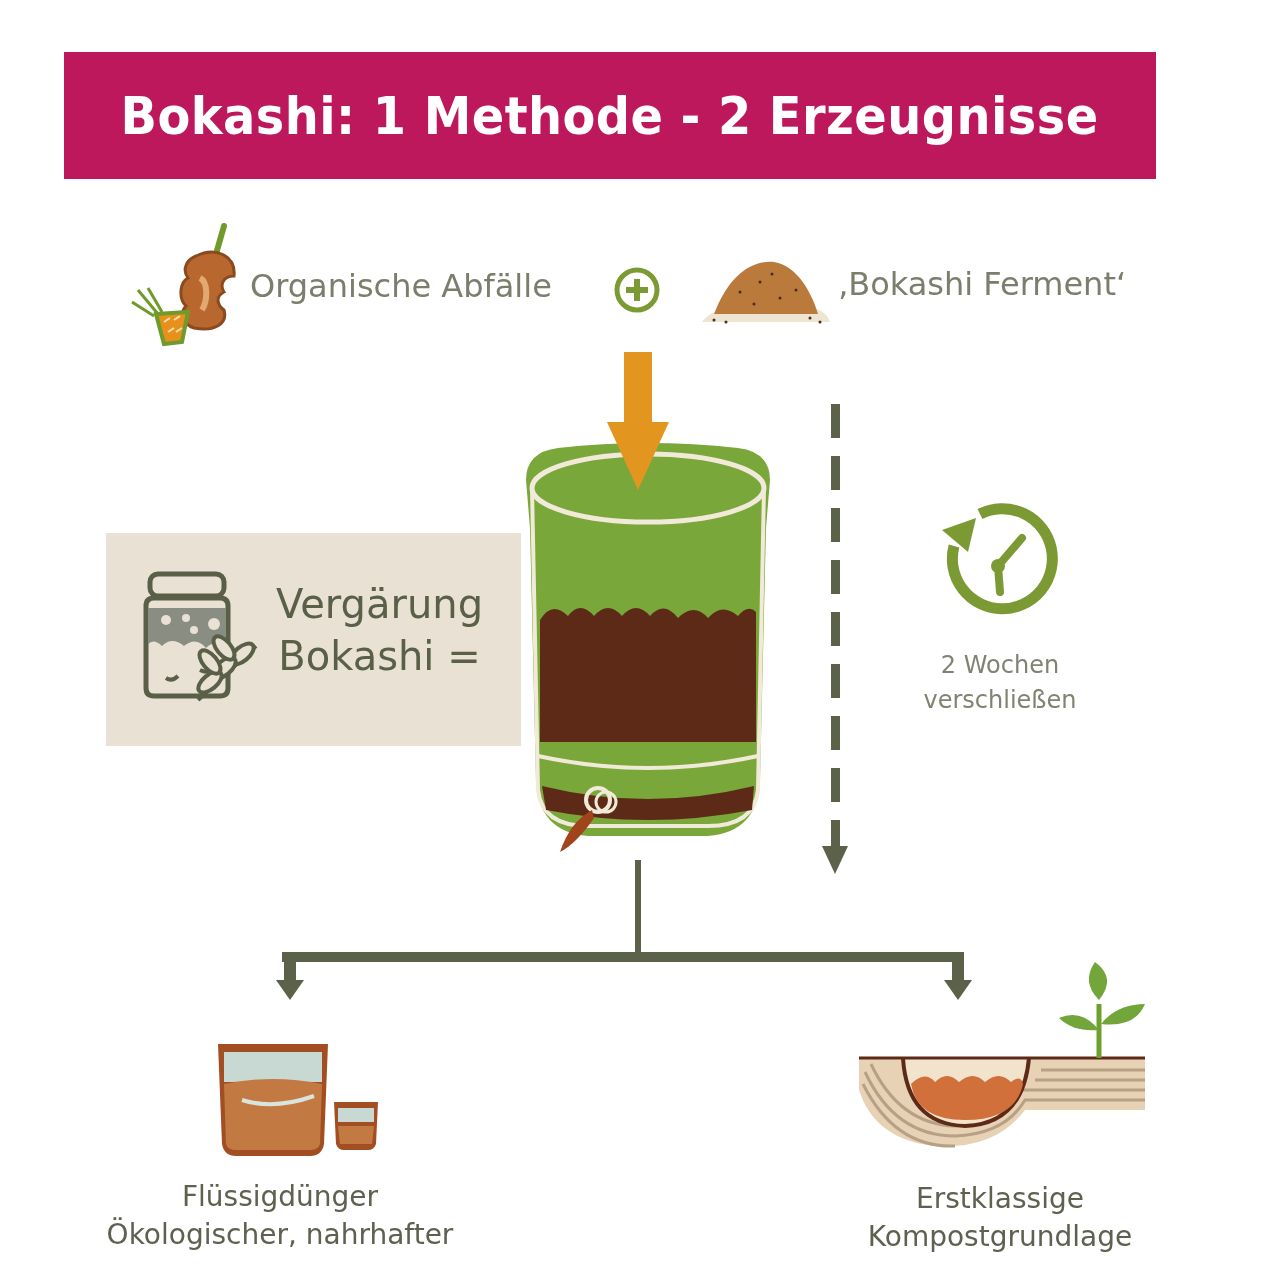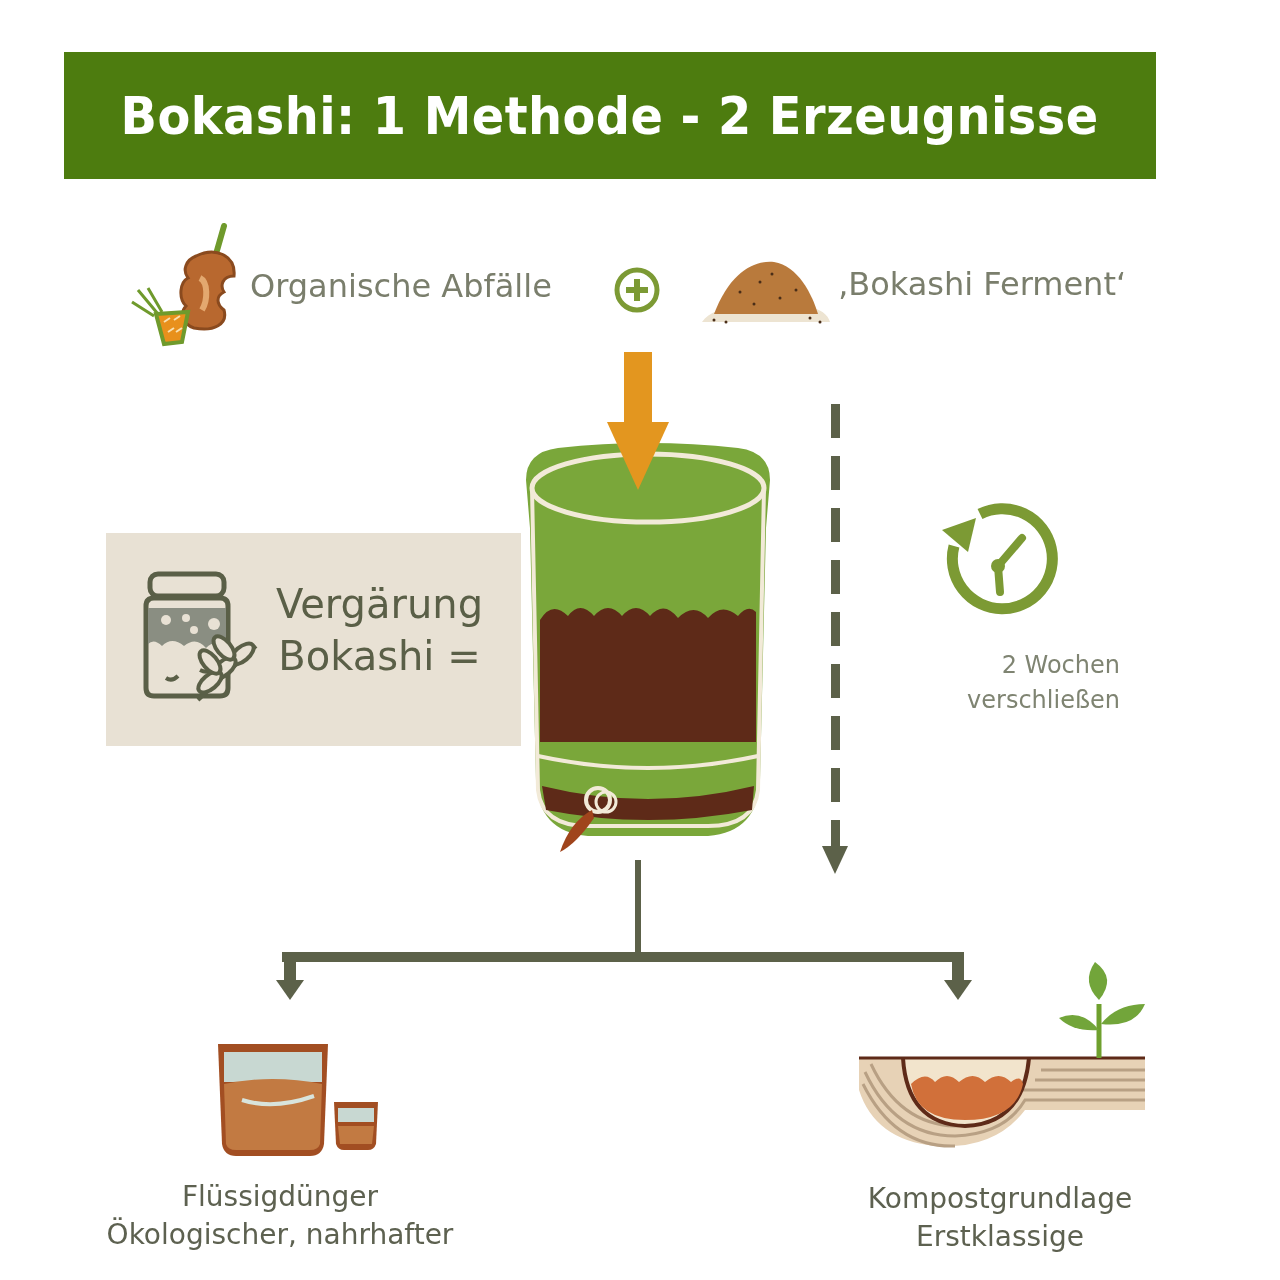"Bokashi: 1 Methode - 2" .title-bar { background: #4d7c0f -> #be185d }
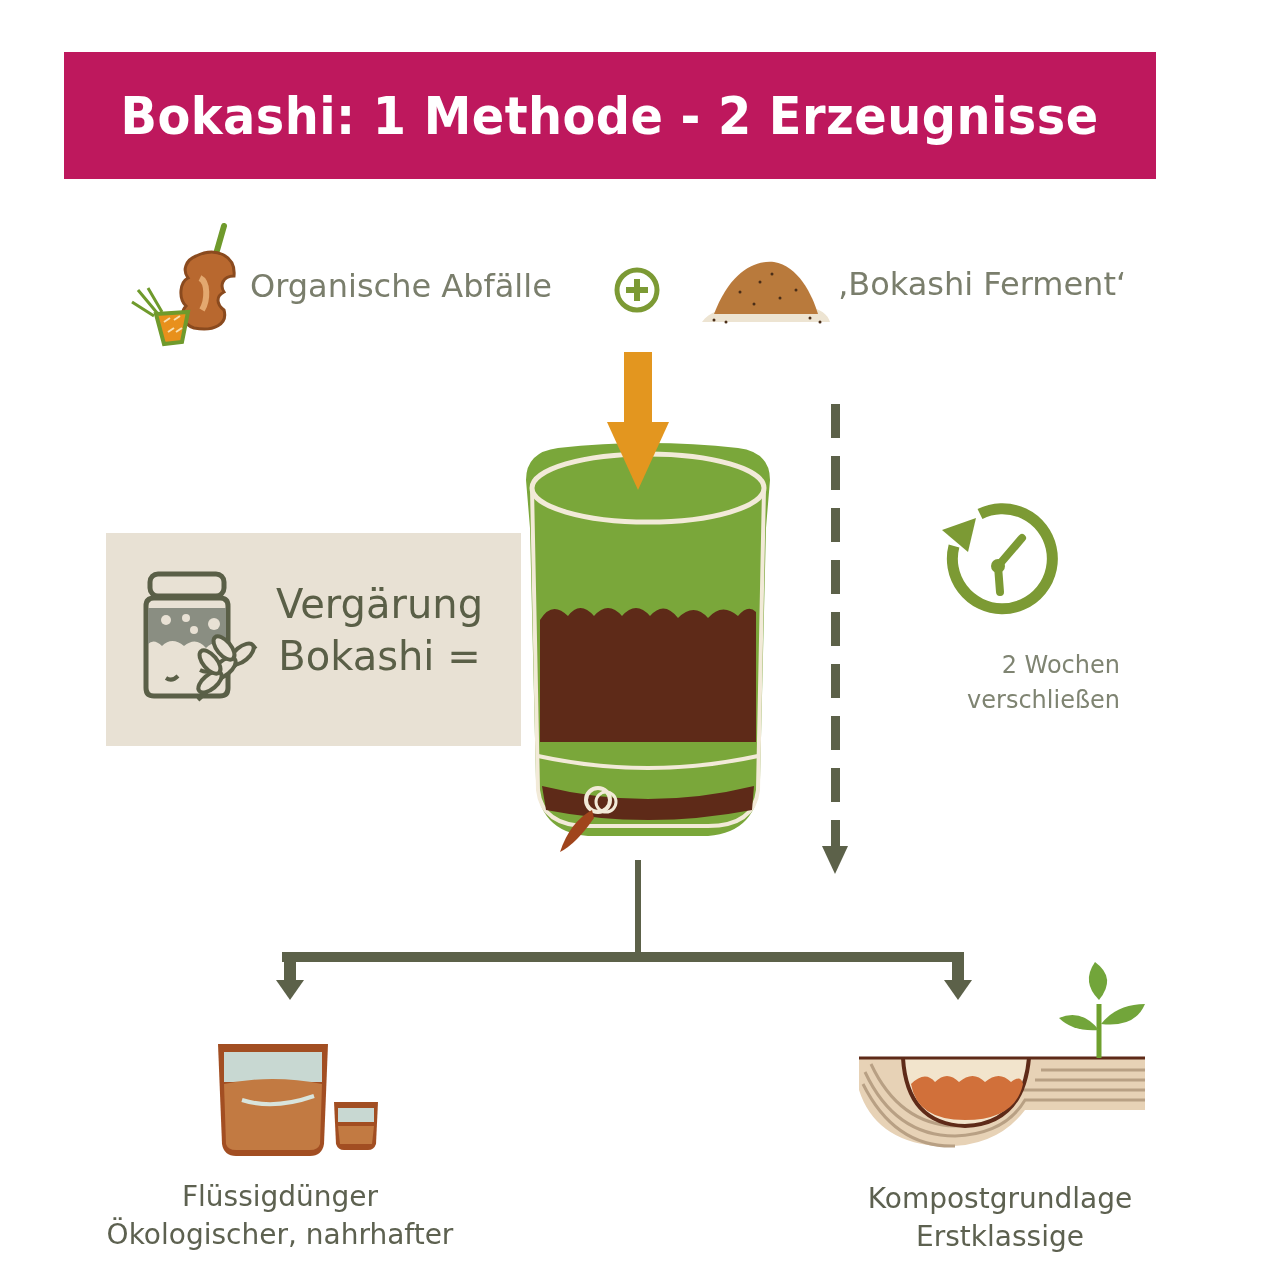"2 Wochen" div.abs { text-align: right -> none }
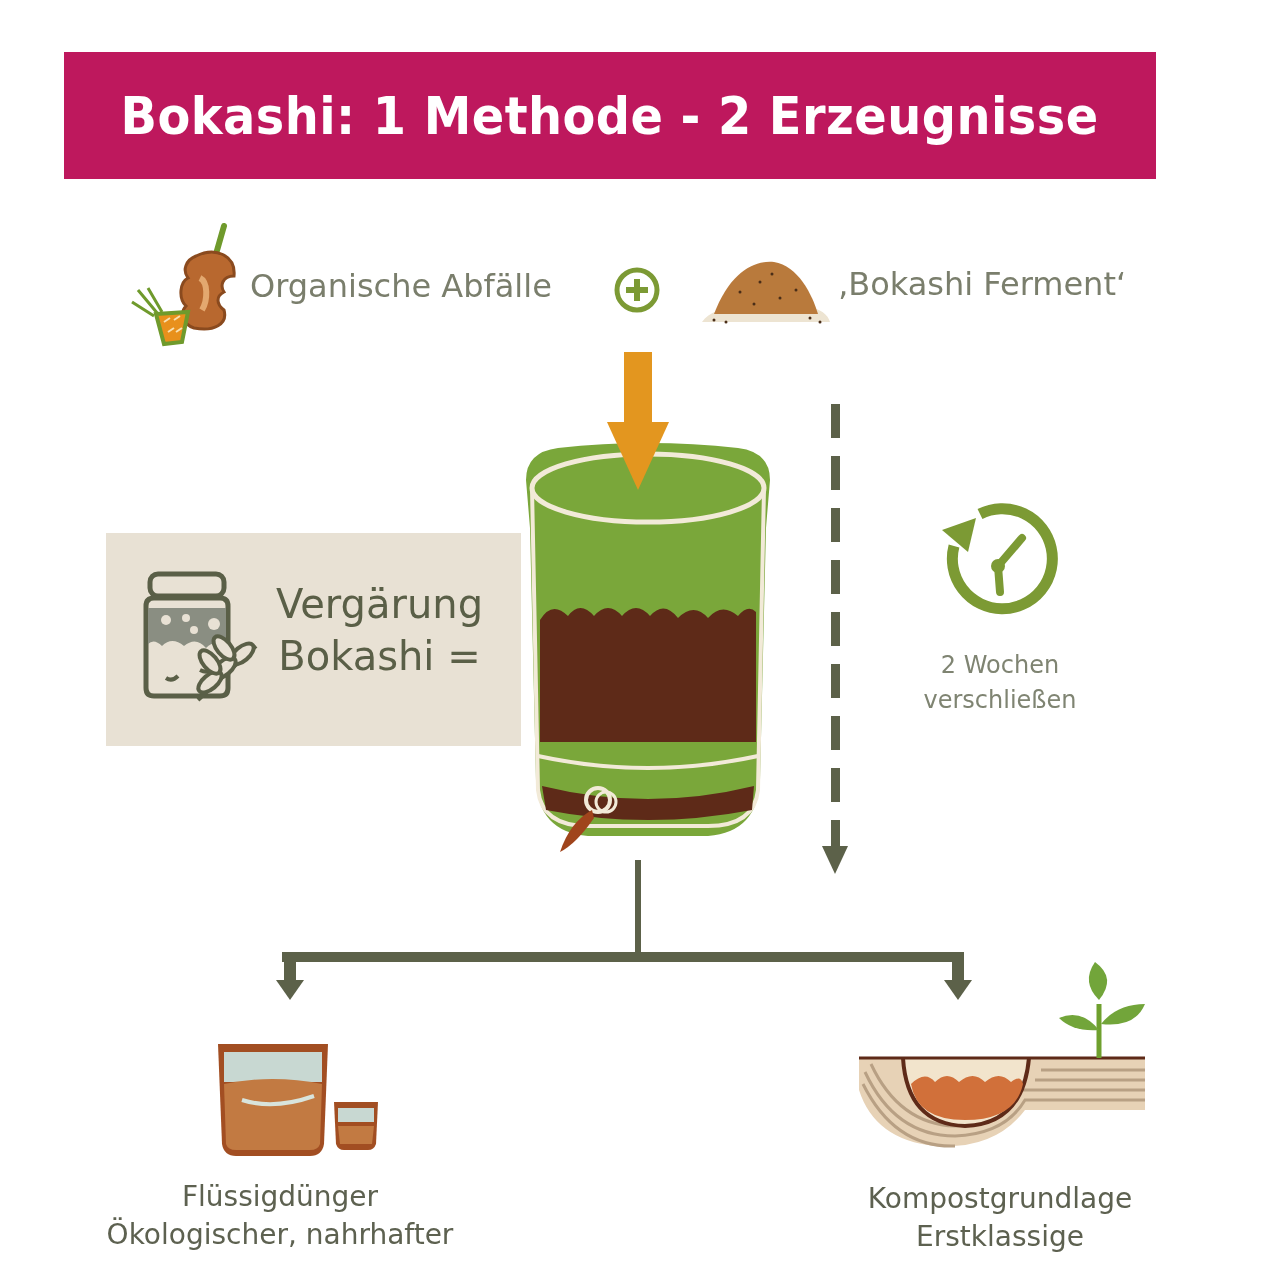"Kompostgrundlage" div { order: before "Erstklassige" -> after "Erstklassige" }
